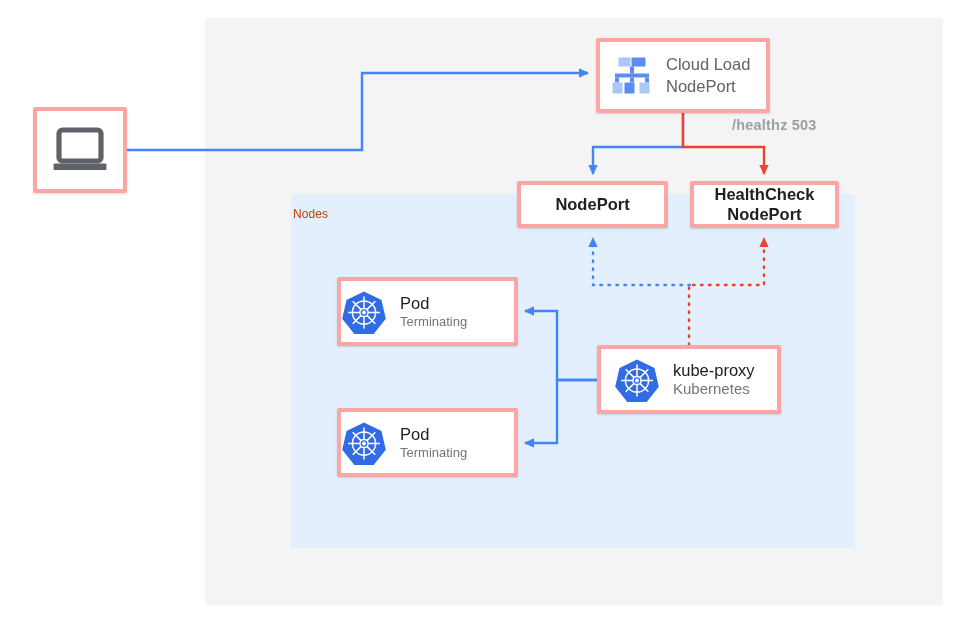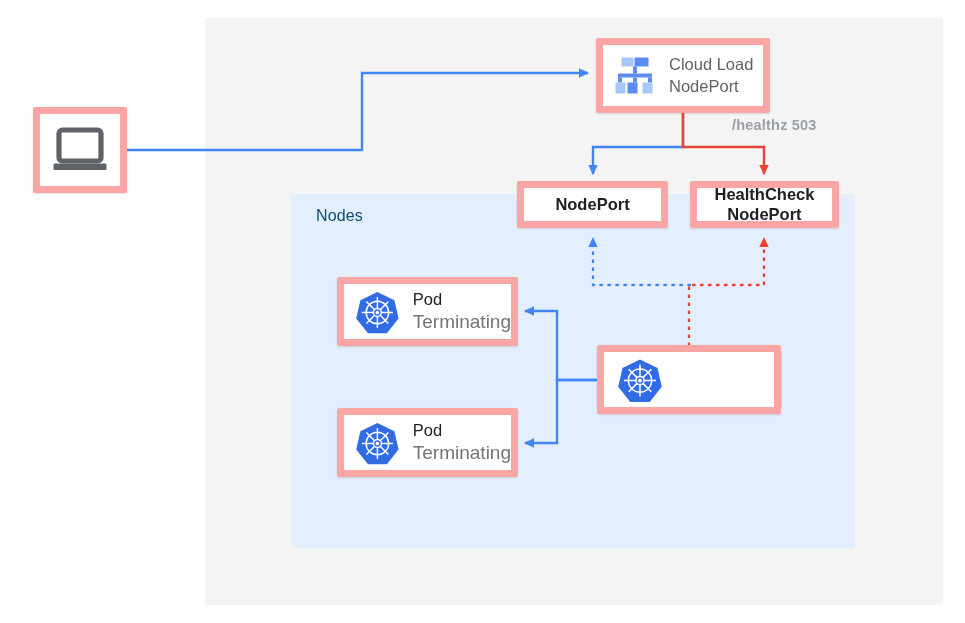"Cloud Load" .card { border: 7px solid #fca5a5 -> 4px solid #fca5a5 }
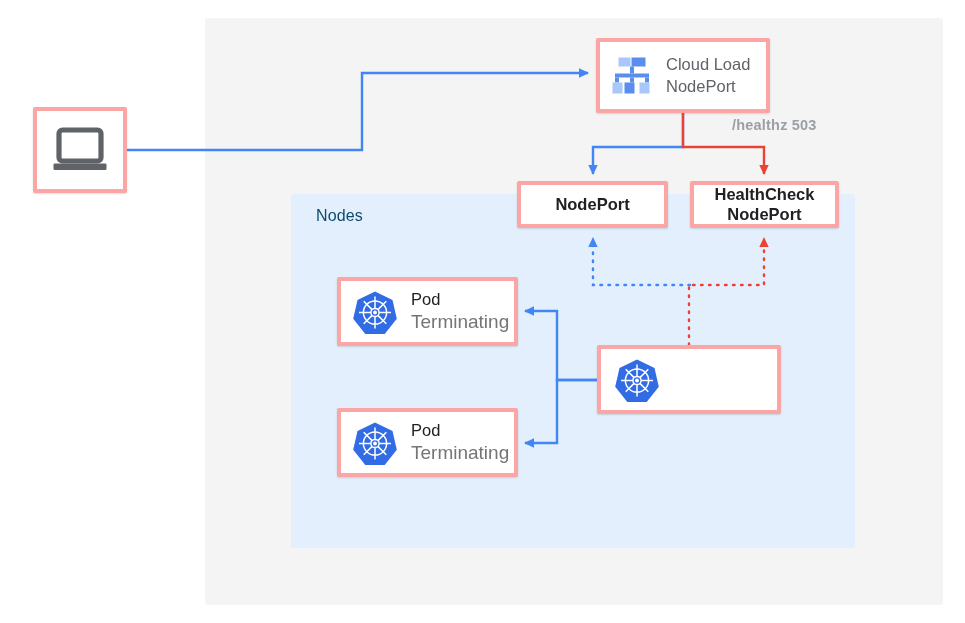"Nodes" .panel-nodes-label { color: #0c4a6e -> #c2410c; font-size: 16px -> 12px; left: 316px -> 293px }
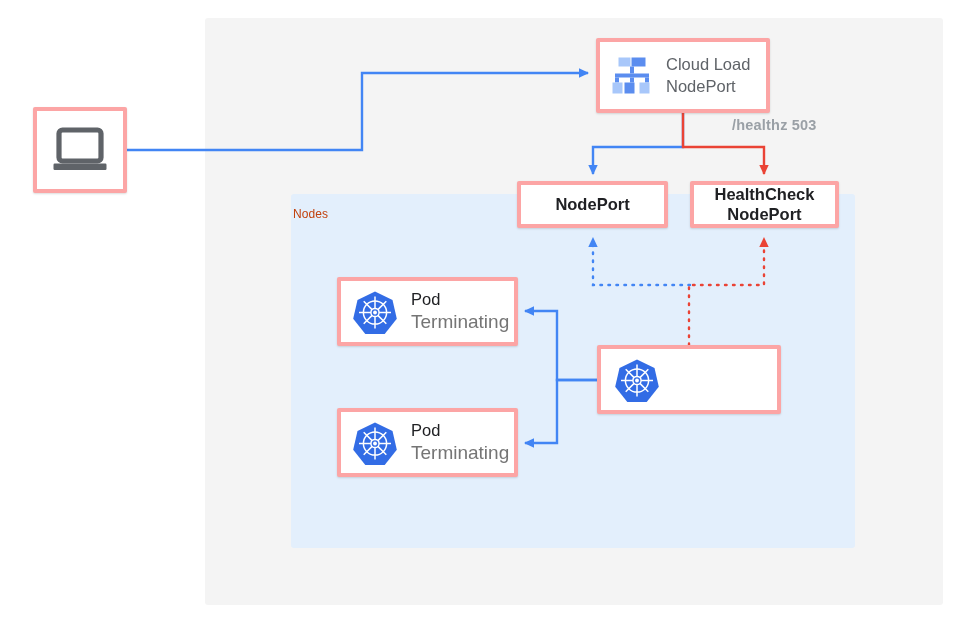"Pod" .pod-box { padding-left: 12px -> 1px }
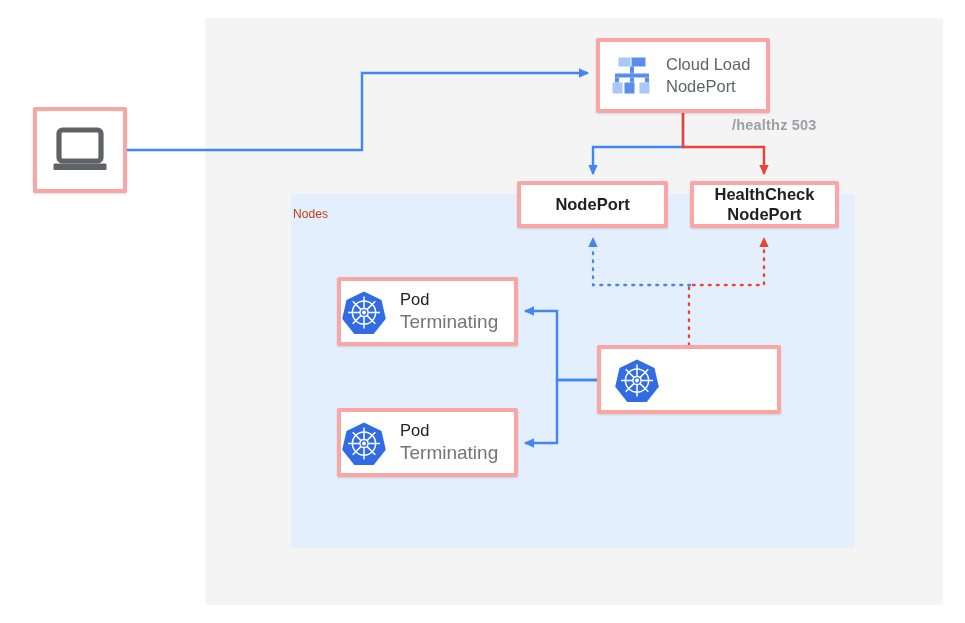"Terminating" .pod-sub { font-size: 19px -> 13px }
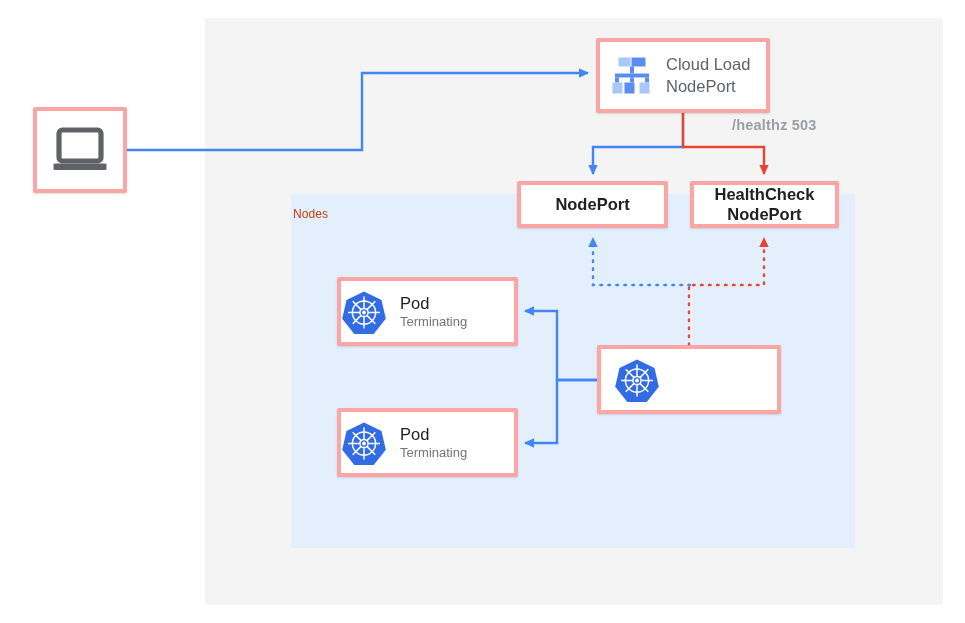"kube-proxy" div.kp-text { html: none -> <div> <div>kube-proxy</div> <div>Kubernetes</div> </div> }
